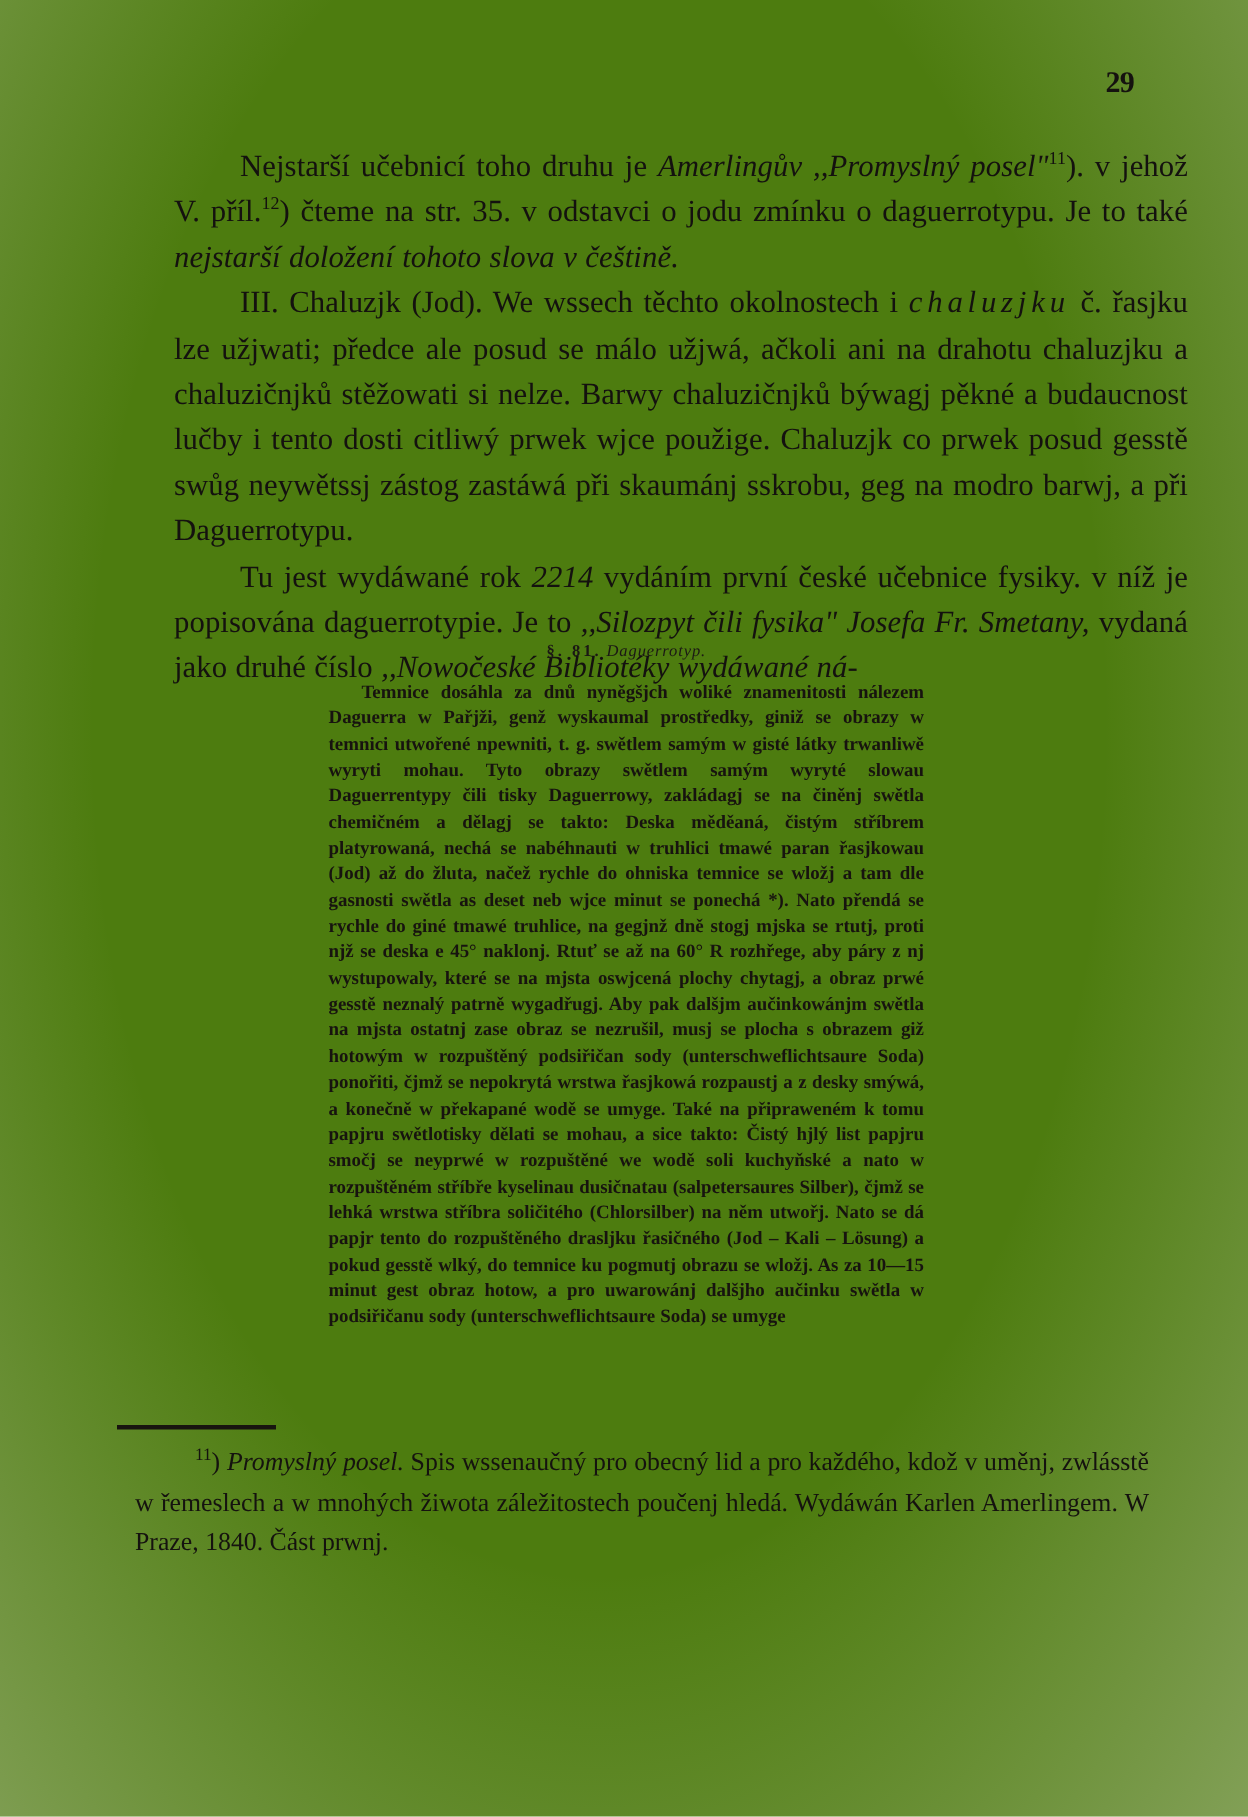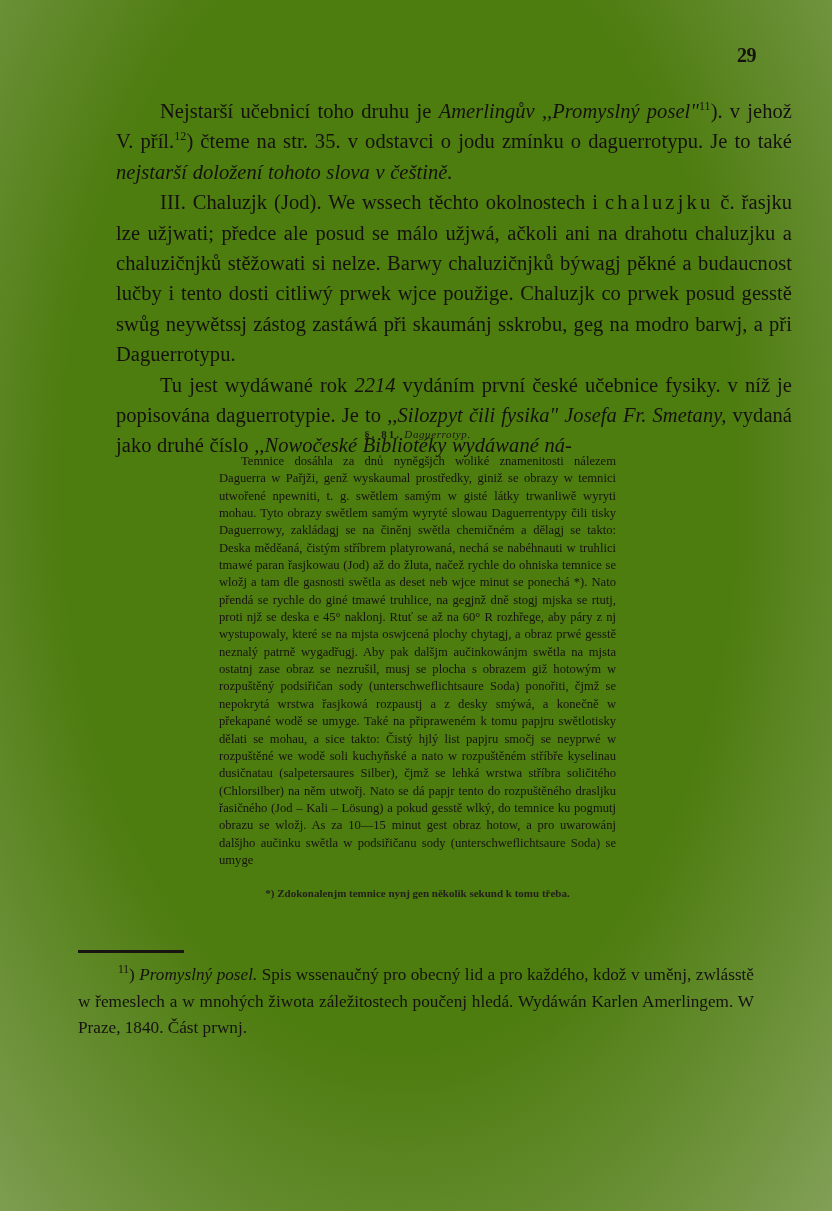"chaluzjku" .sp { font-style: none -> italic }
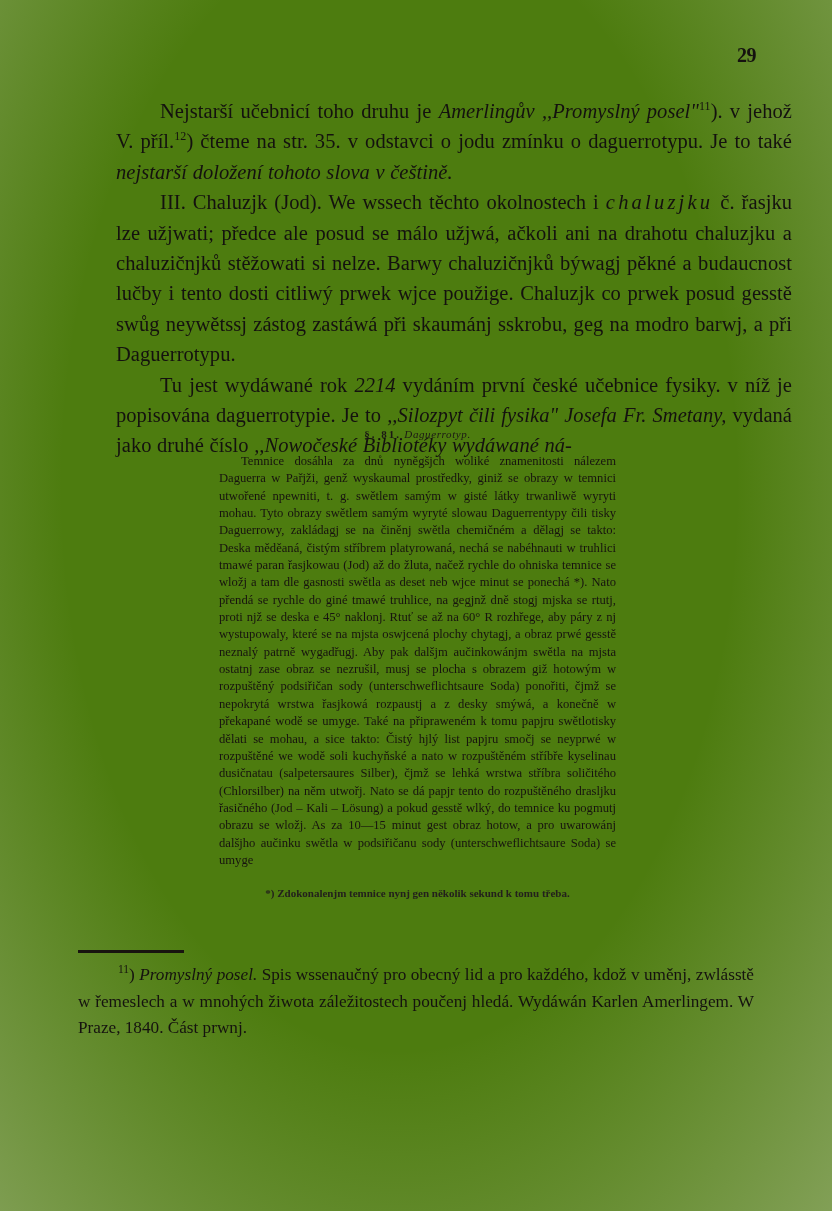"Temnice dosáhla za dnů nyněgšjch" p.insettext { font-weight: 400 -> 700 }
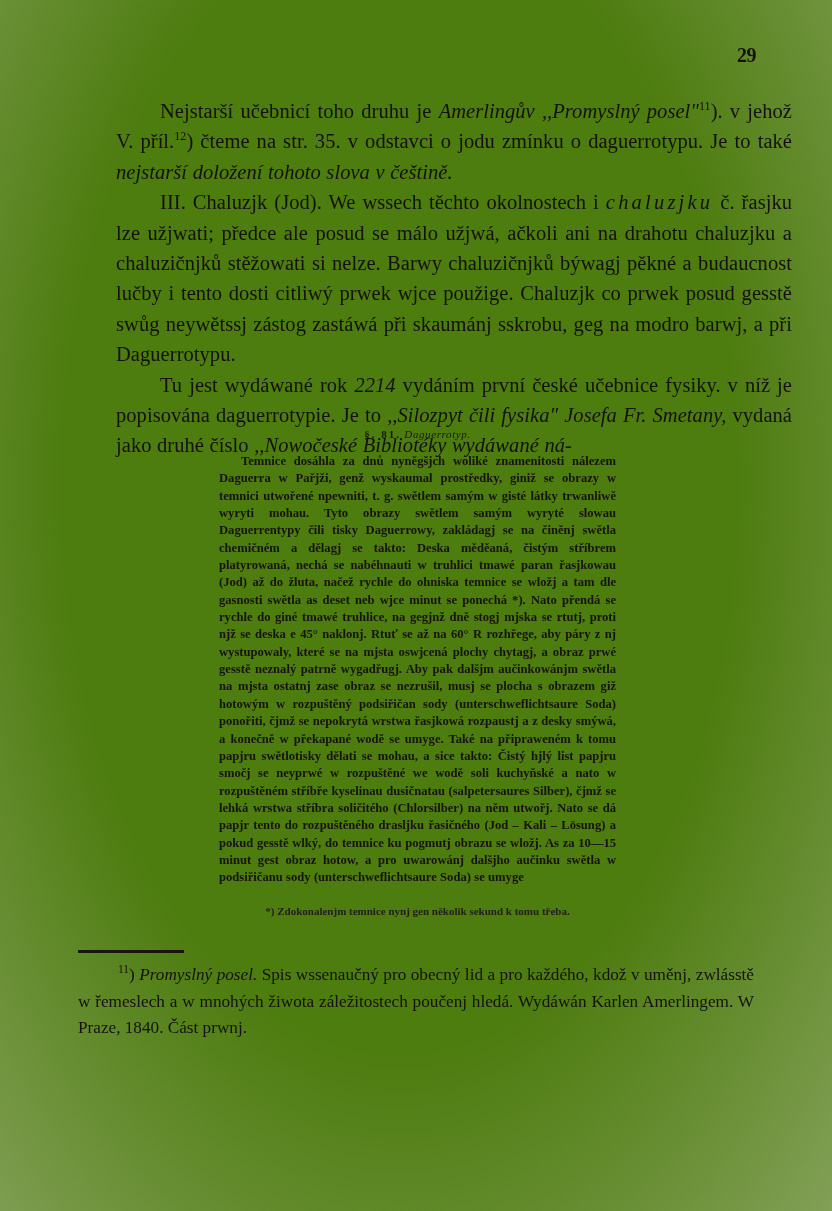"*) Zdokonalenjm temnice nynj gen" div.inset-footnote { html: <div>*) Zdokonalenjm temnice nynj gen několik sekund k tomu třeba.</div> -> none }
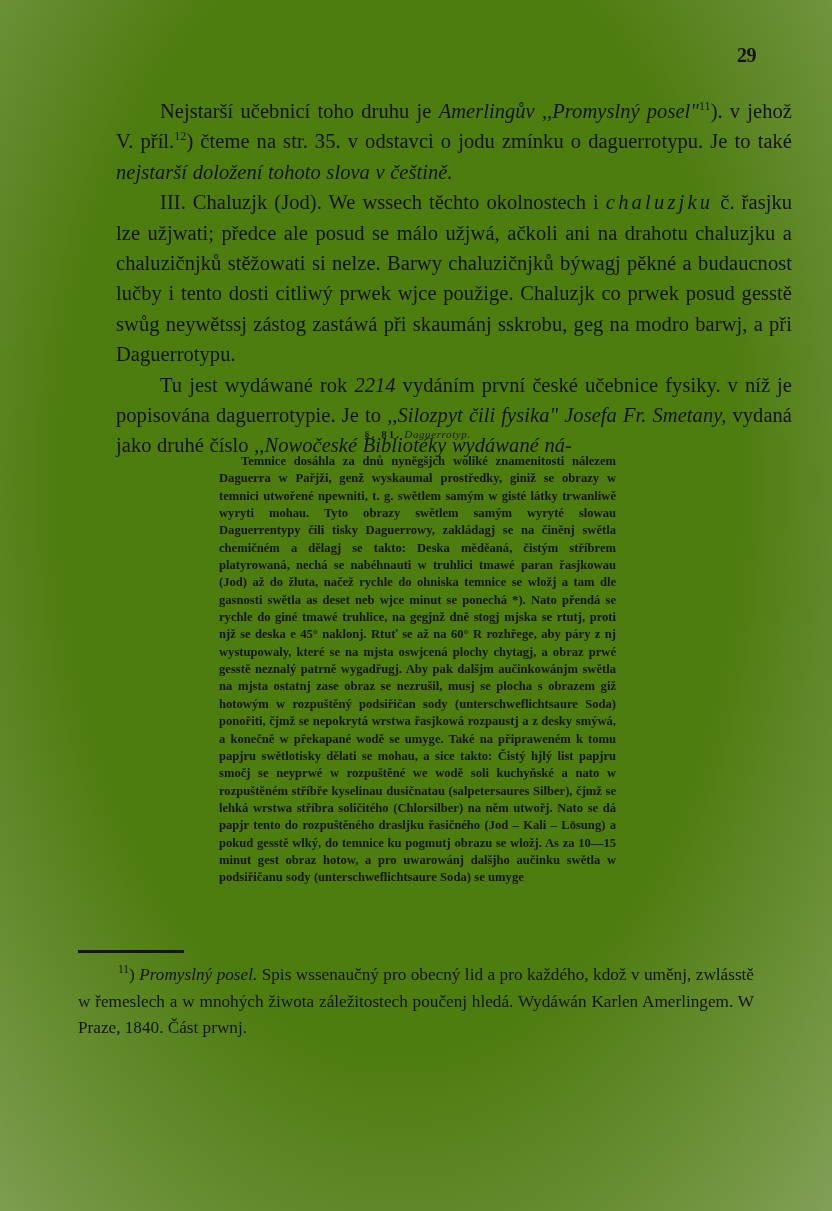"11) Promyslný posel. Spis wssenaučný" .footnotes { left: 78px -> 90px }
